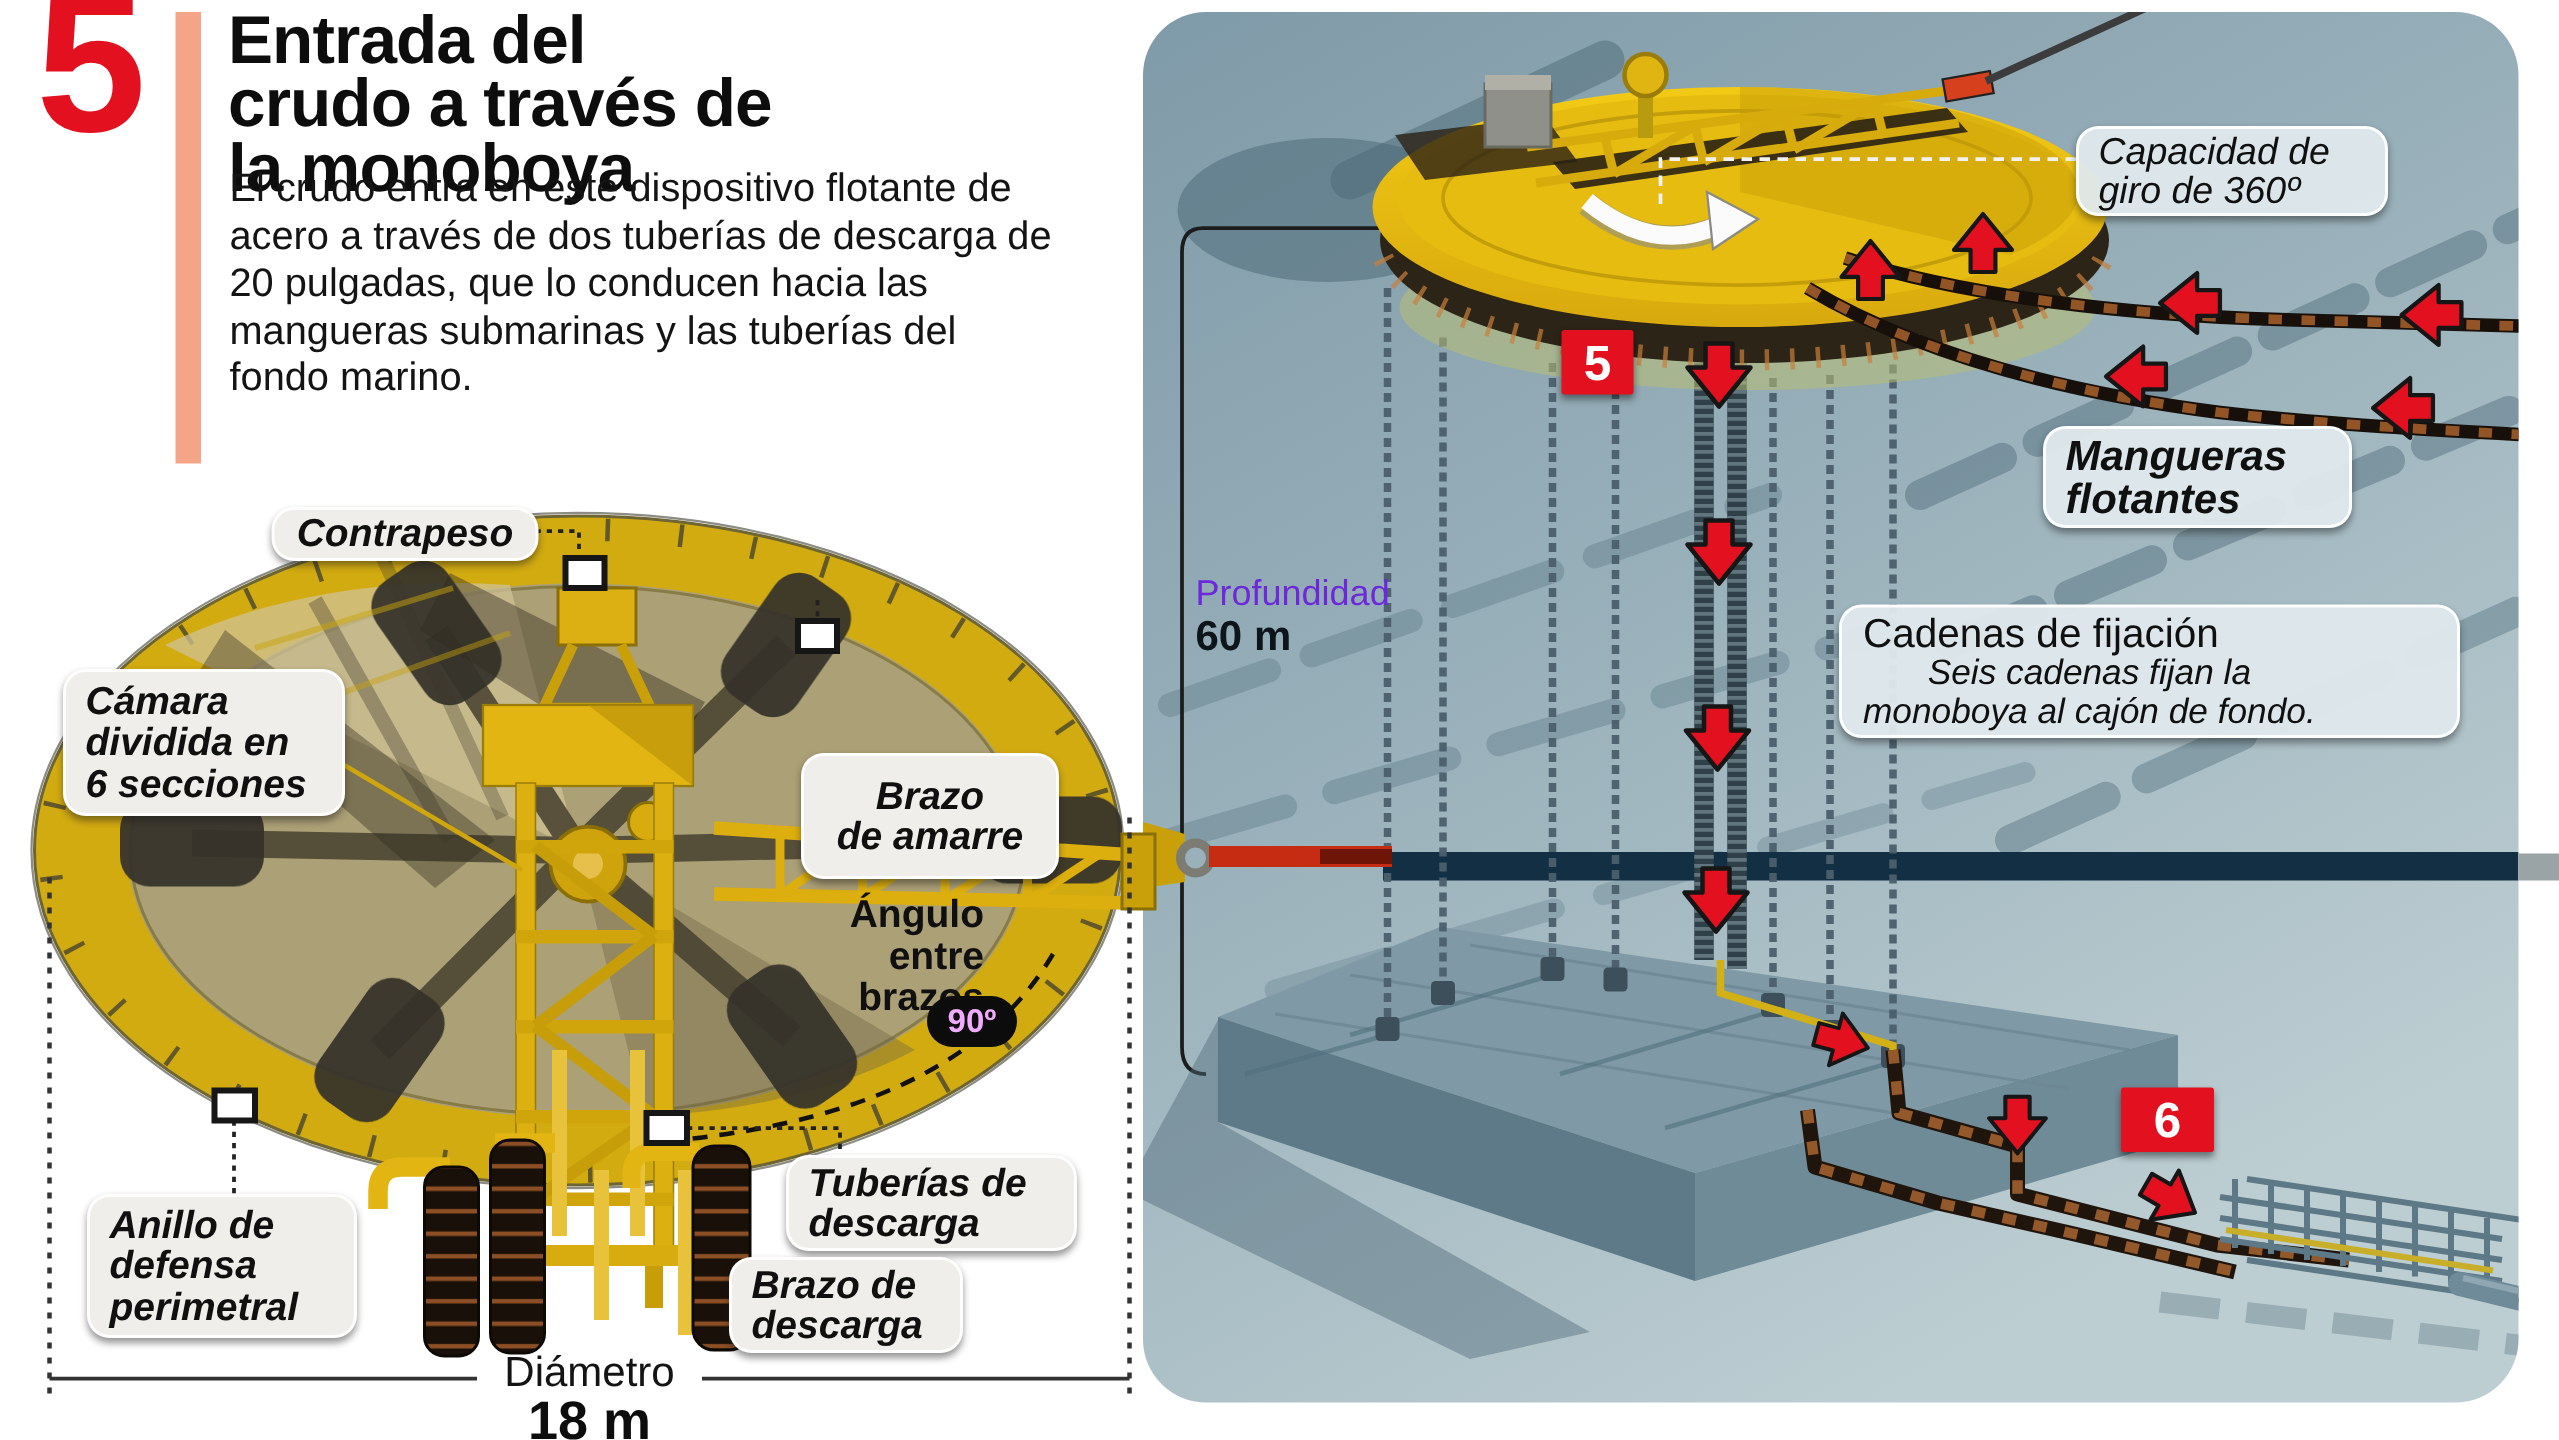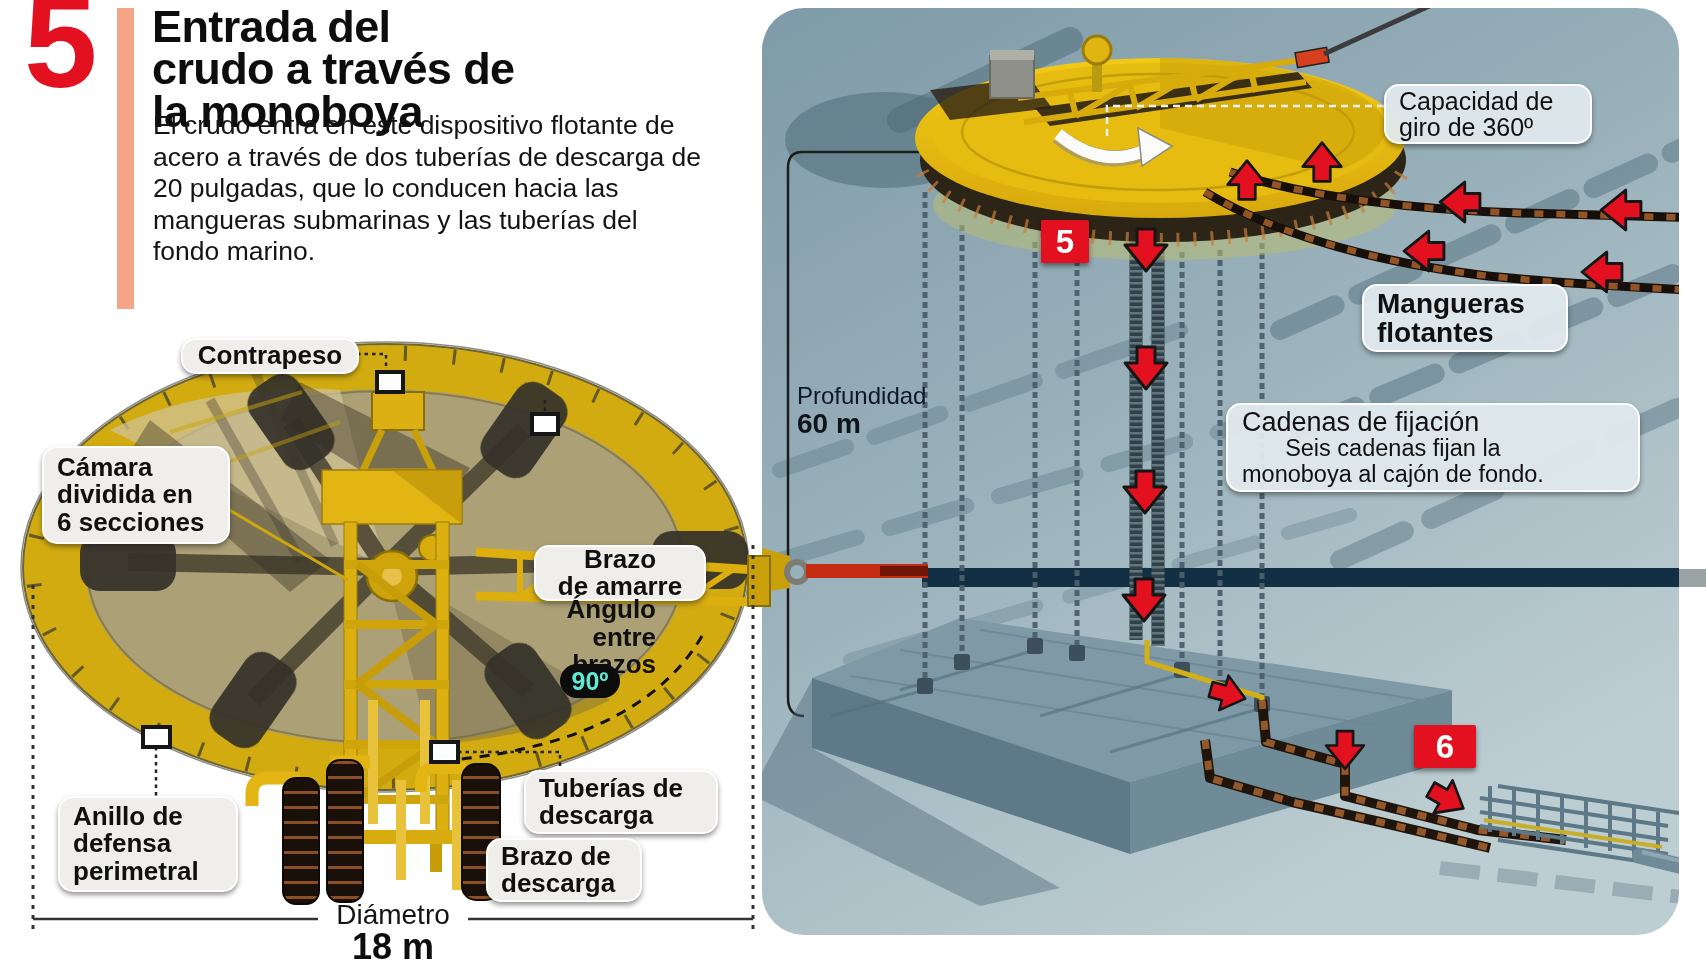"Capacidad de" .pill span { font-style: none -> italic }
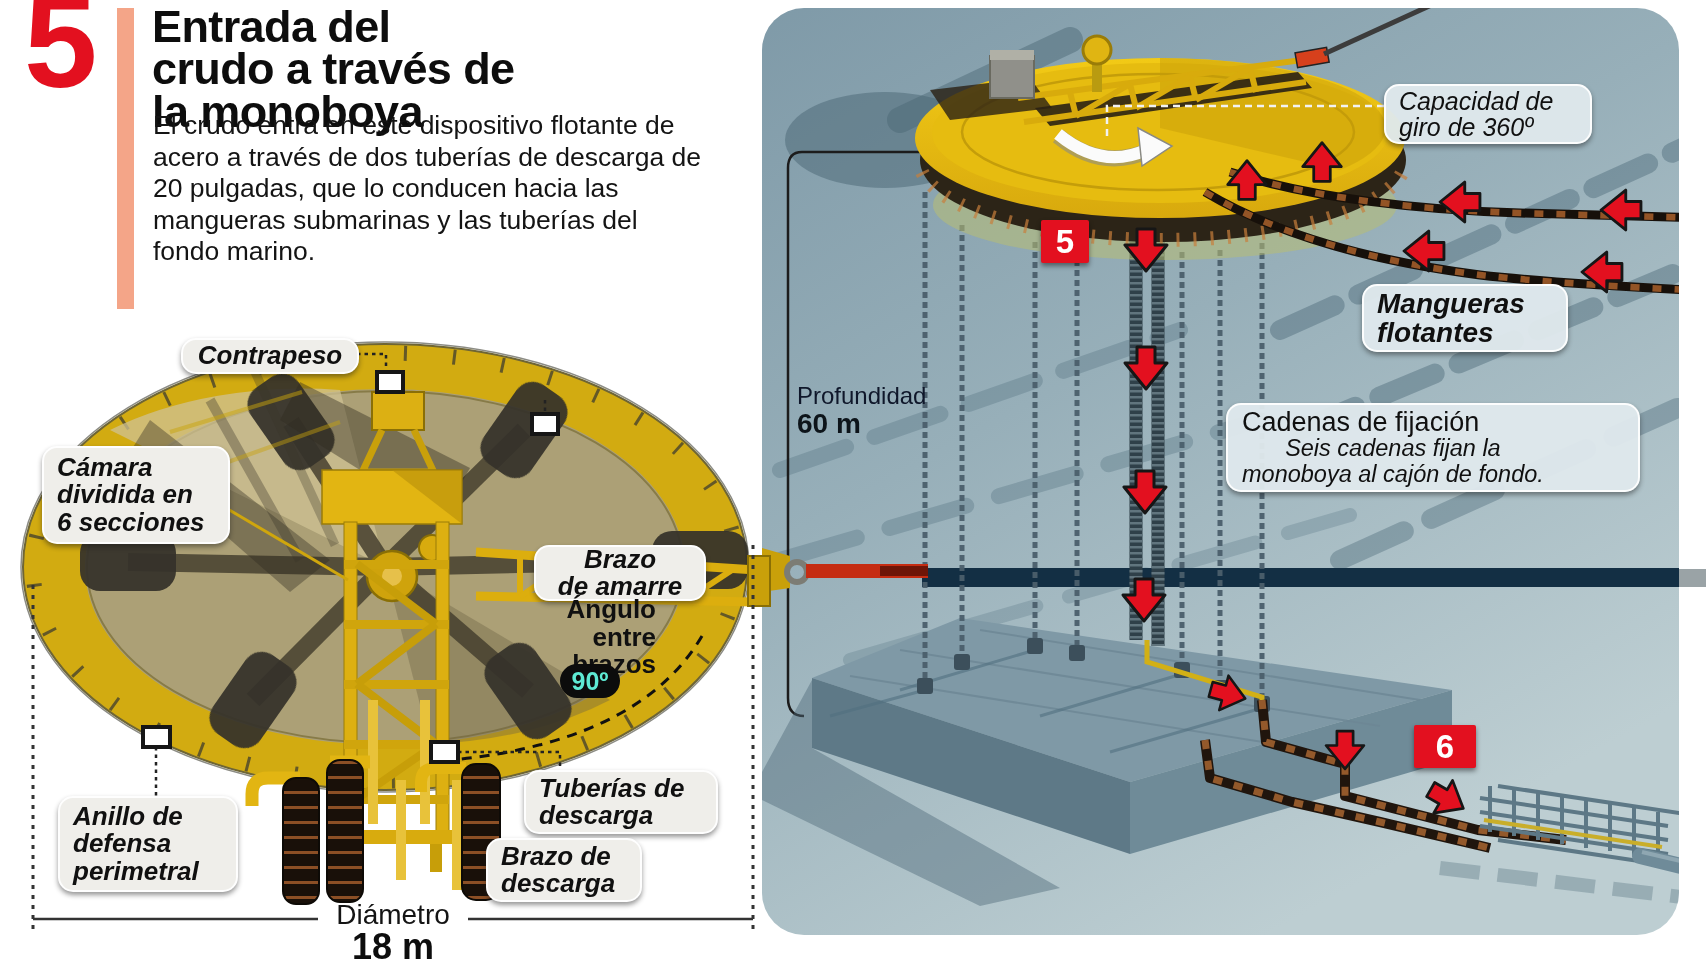"Profundidad" .depth-label { color: #0f172a -> #6d28d9 }
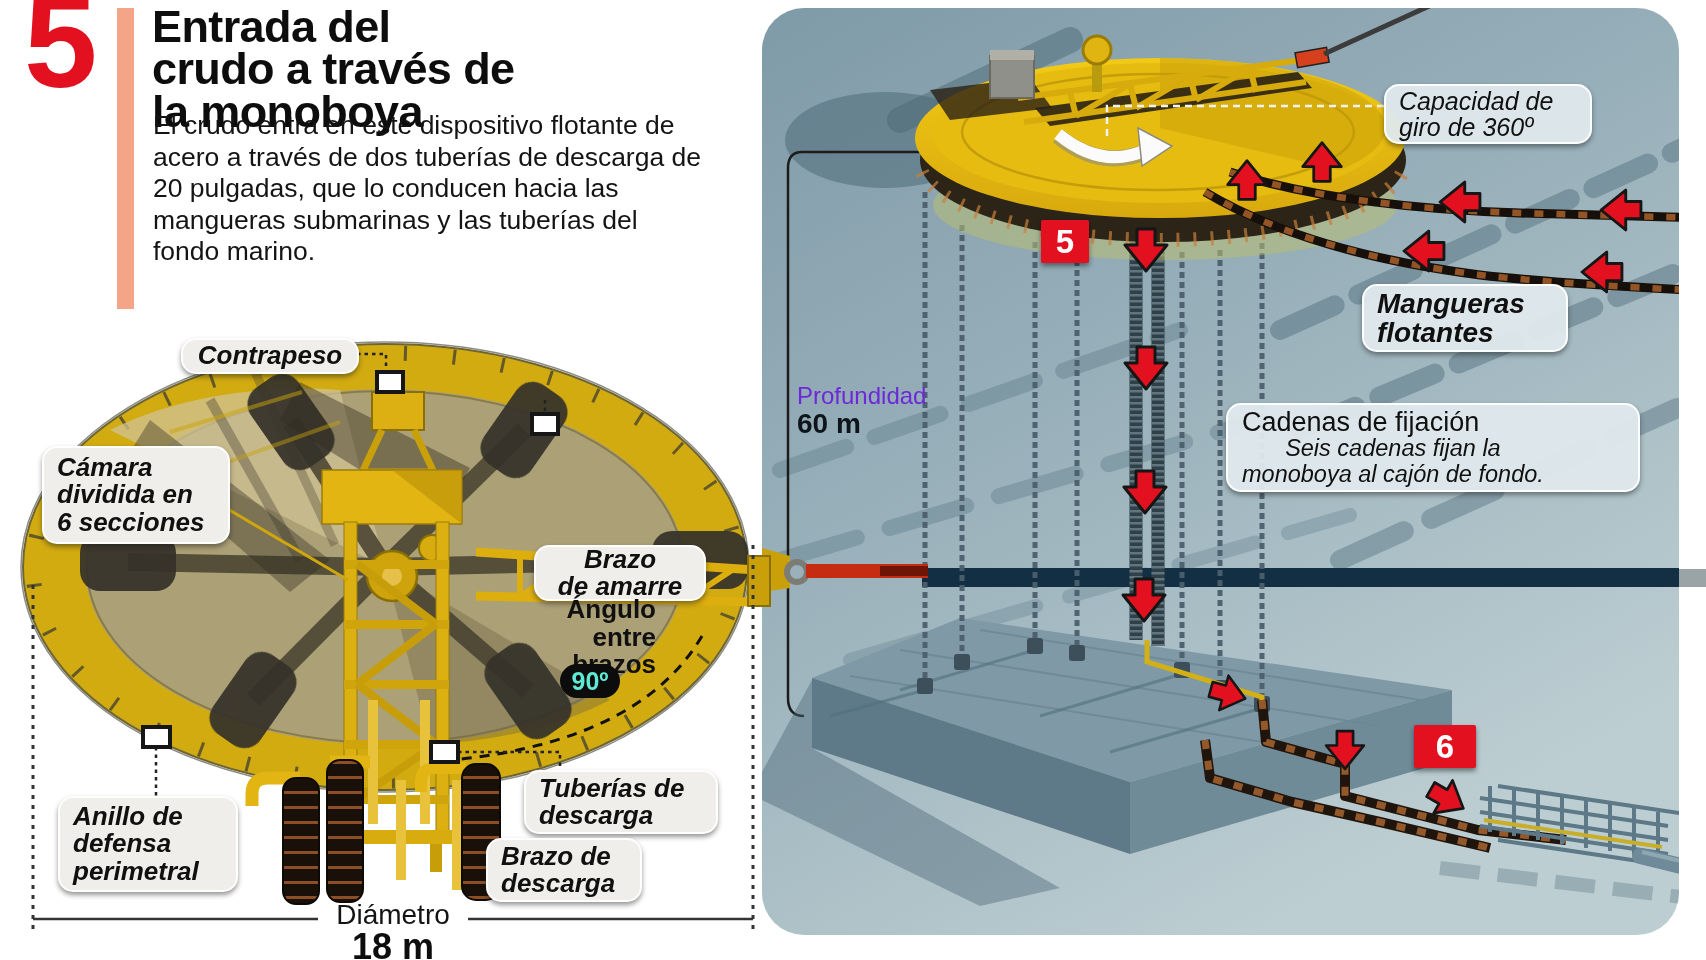"Brazo" div.pill { height: 56px -> 84px; margin-top: 43px -> none }
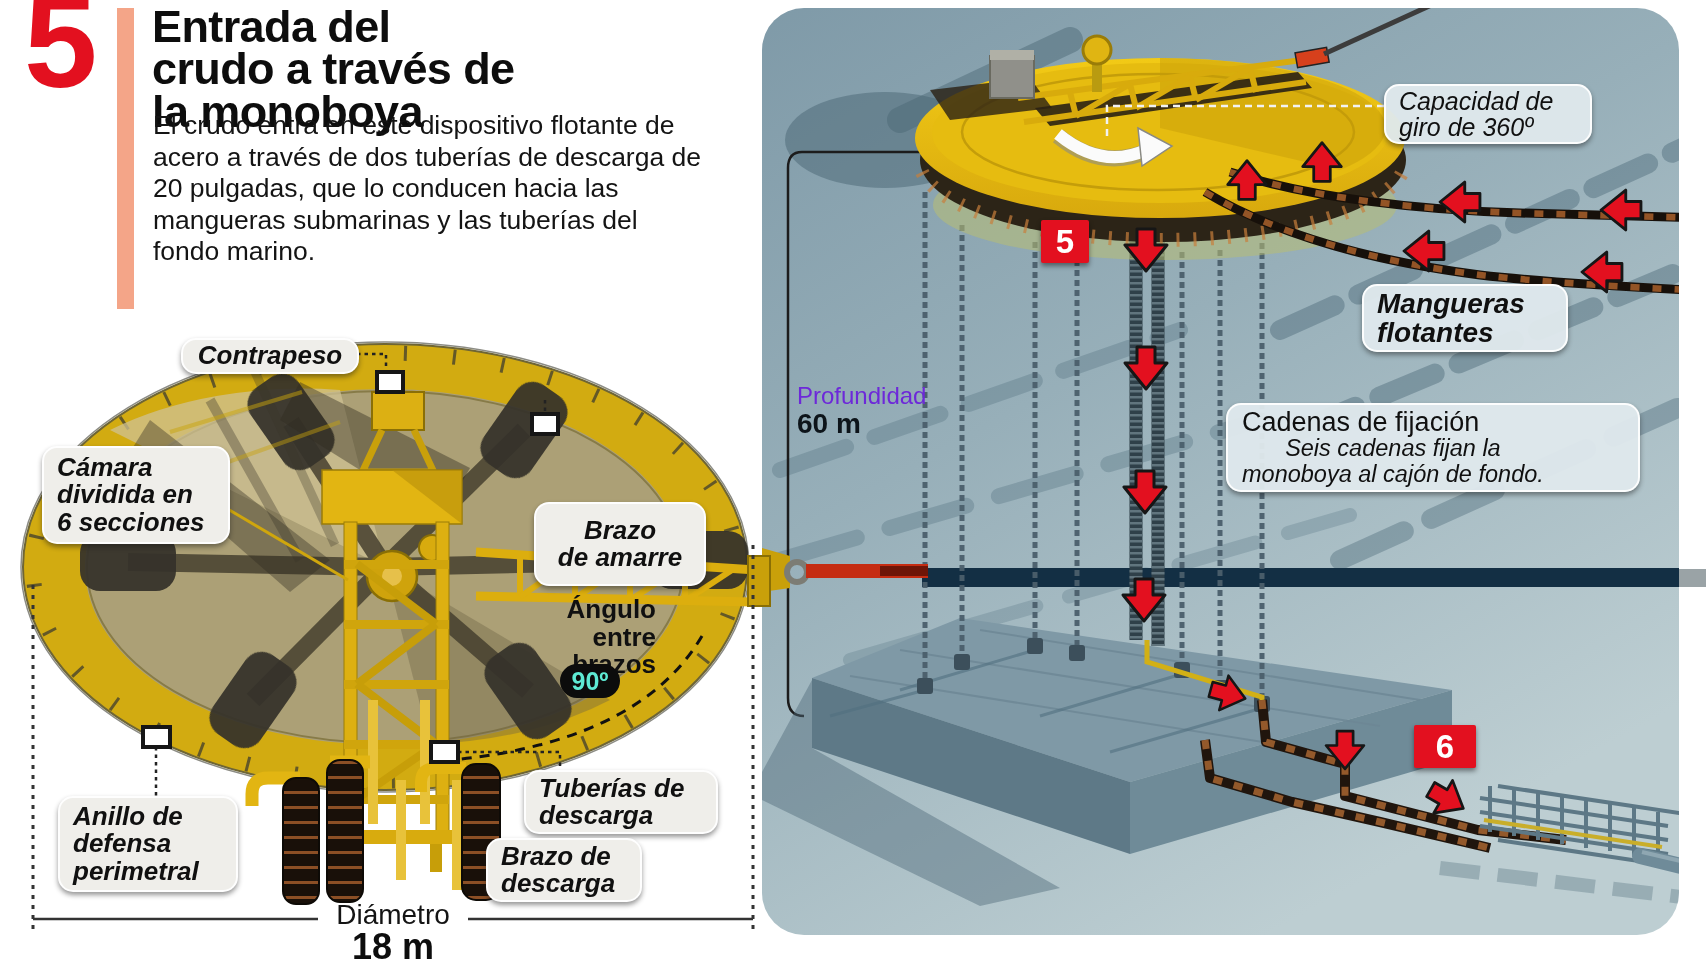"90º" .angle-chip { color: #5eead4 -> #f0abfc; font-size: 25px -> 22px; left: 560px -> 618px }
